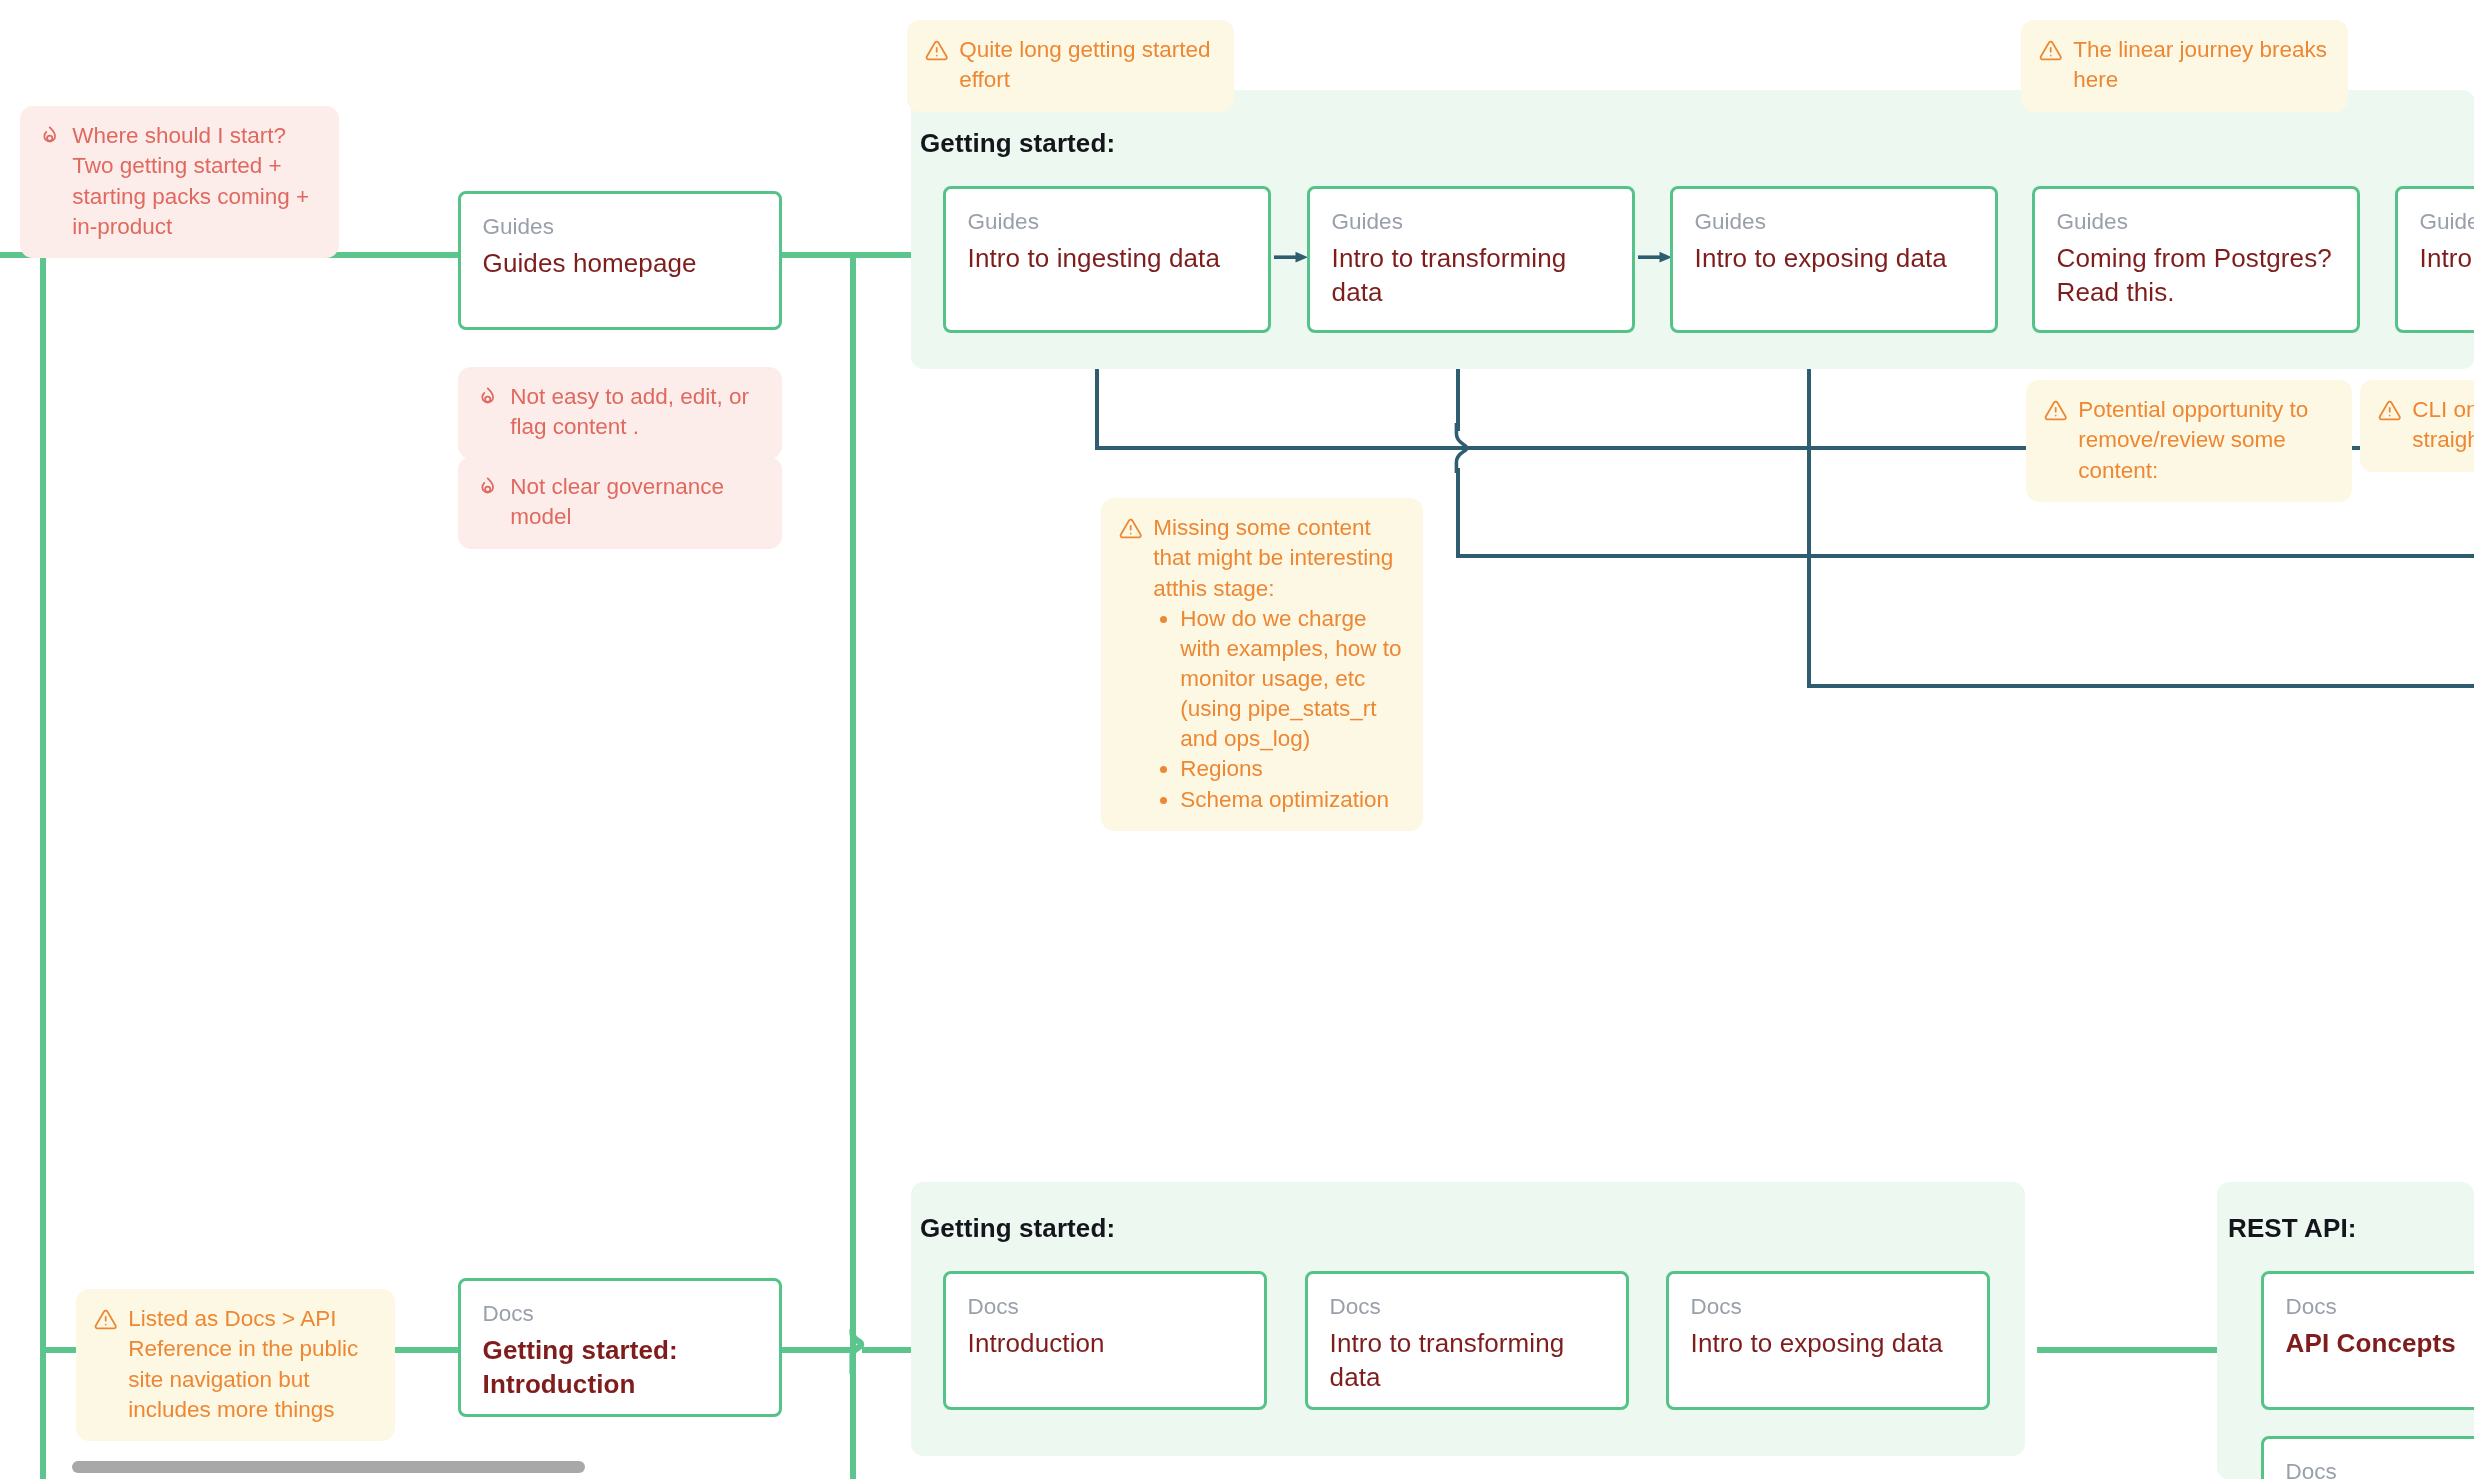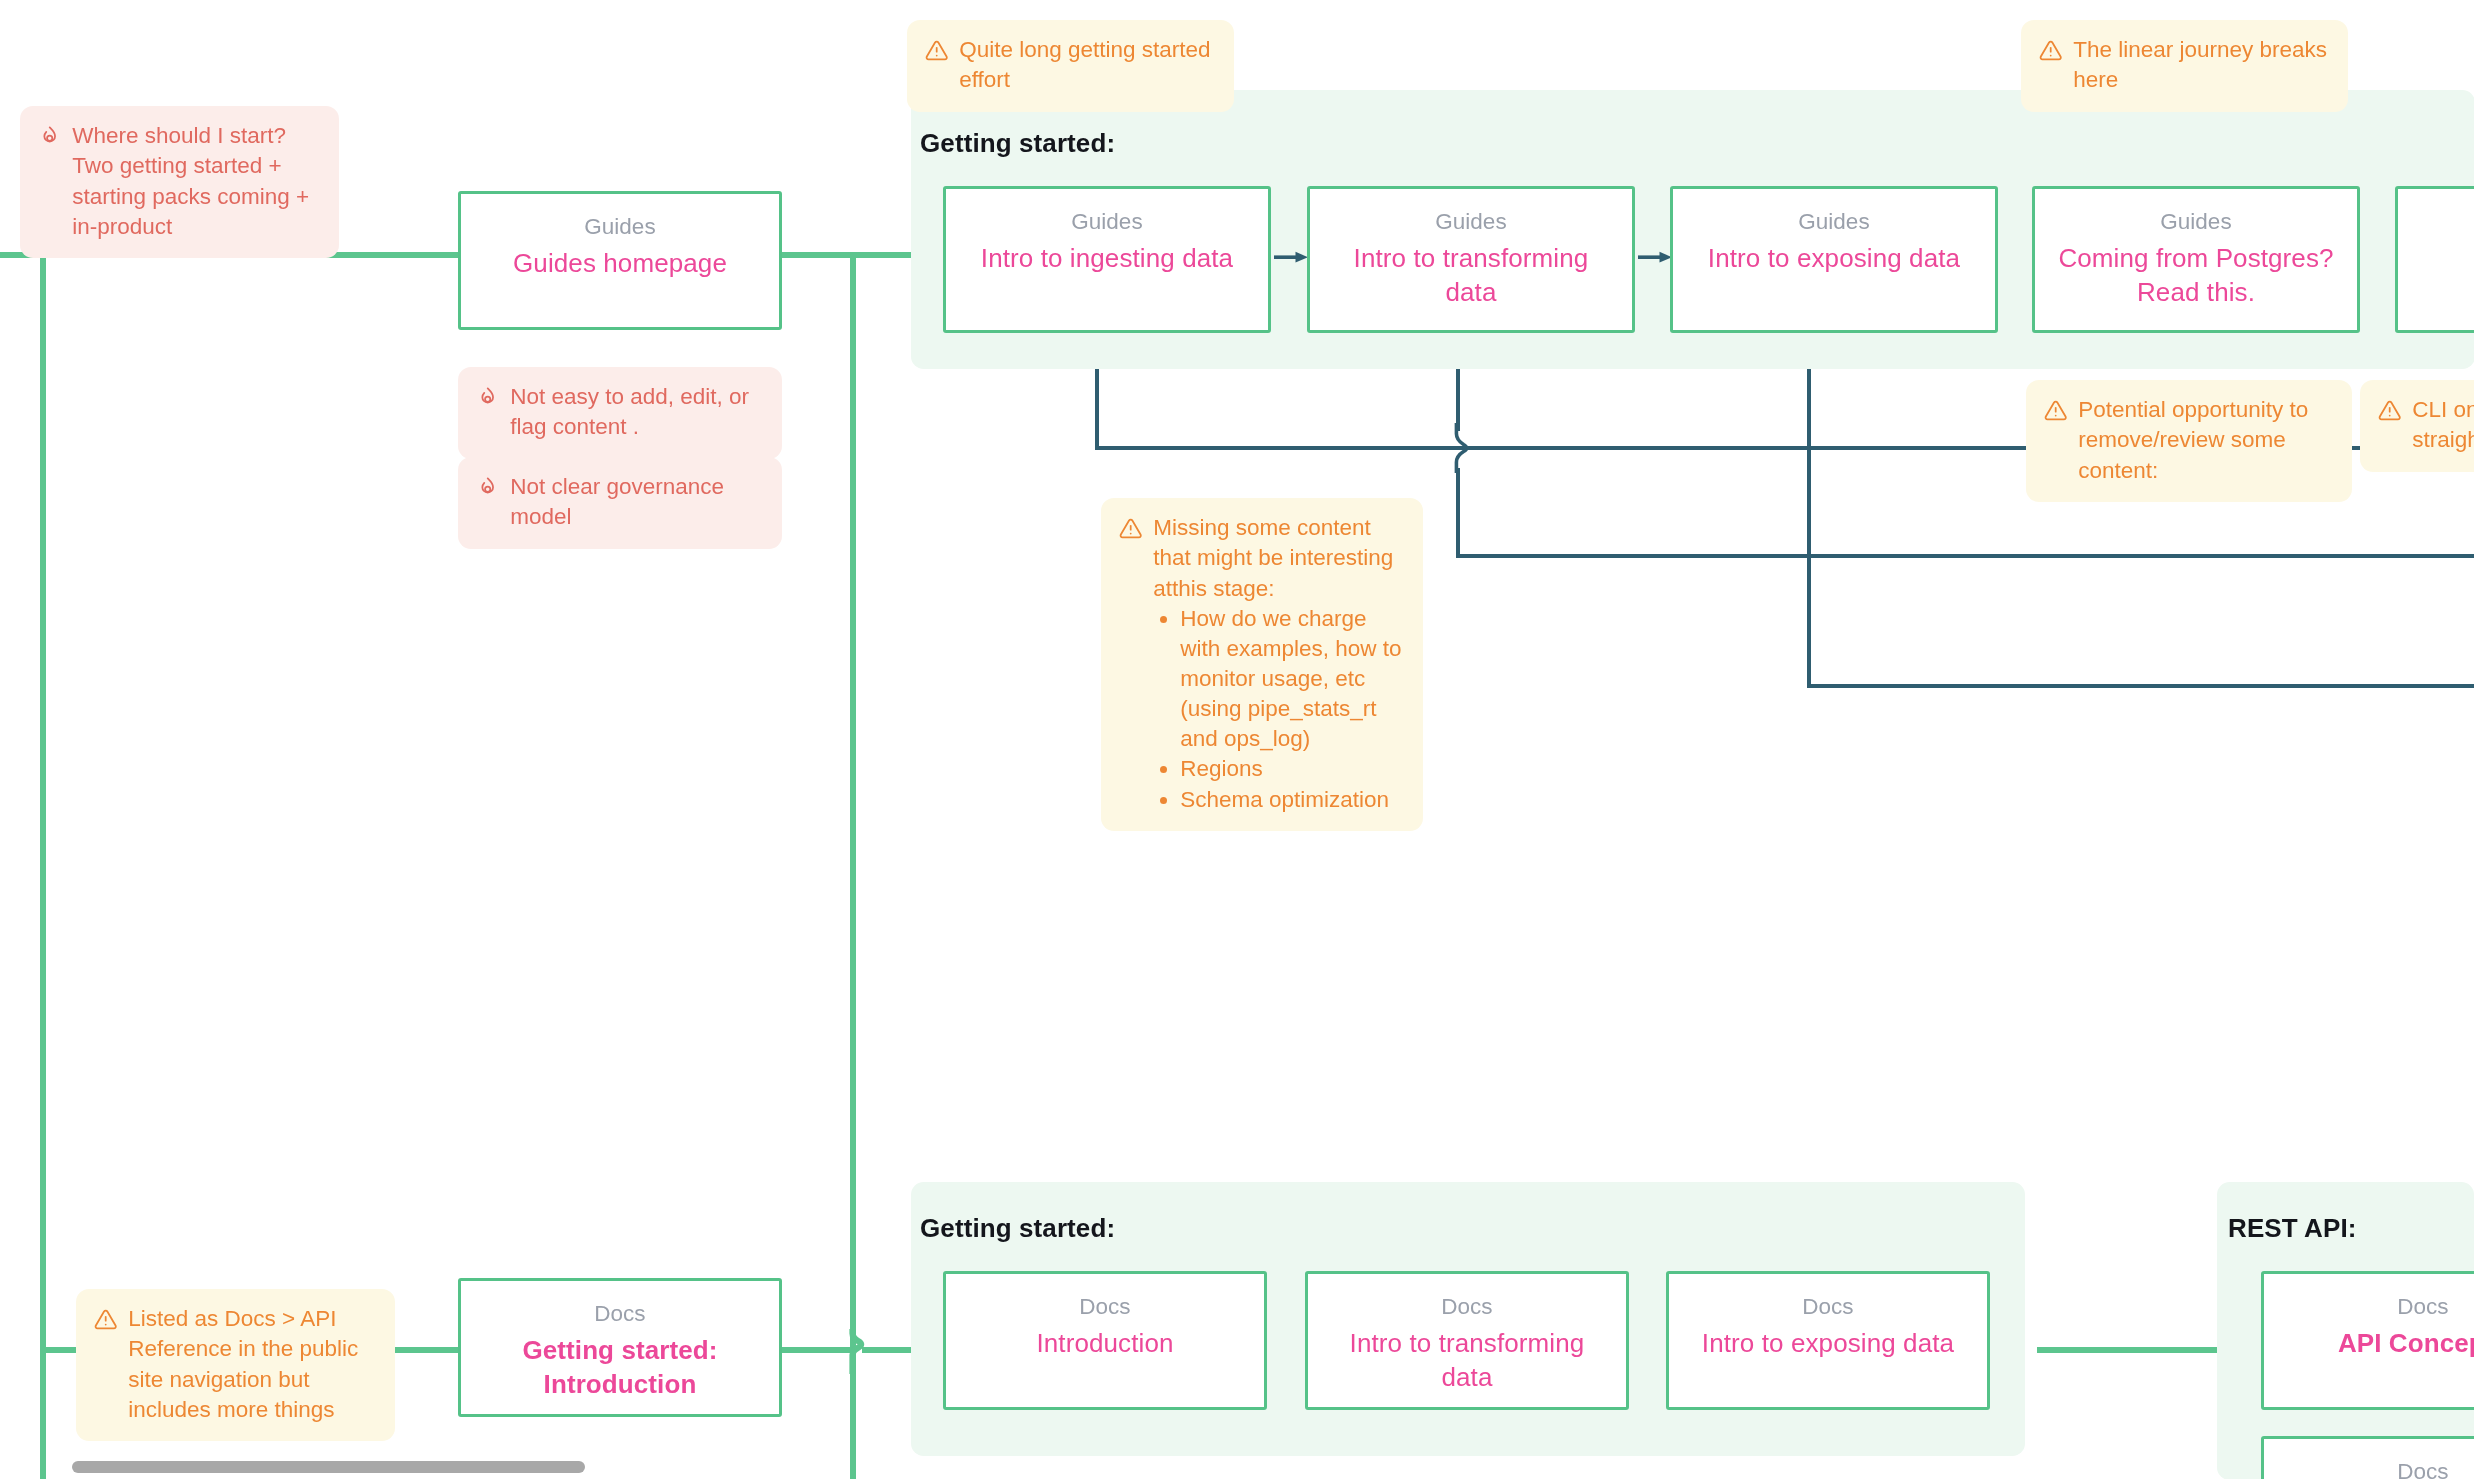"Guides" .card { border-radius: 3px -> 8px; text-align: center -> none }
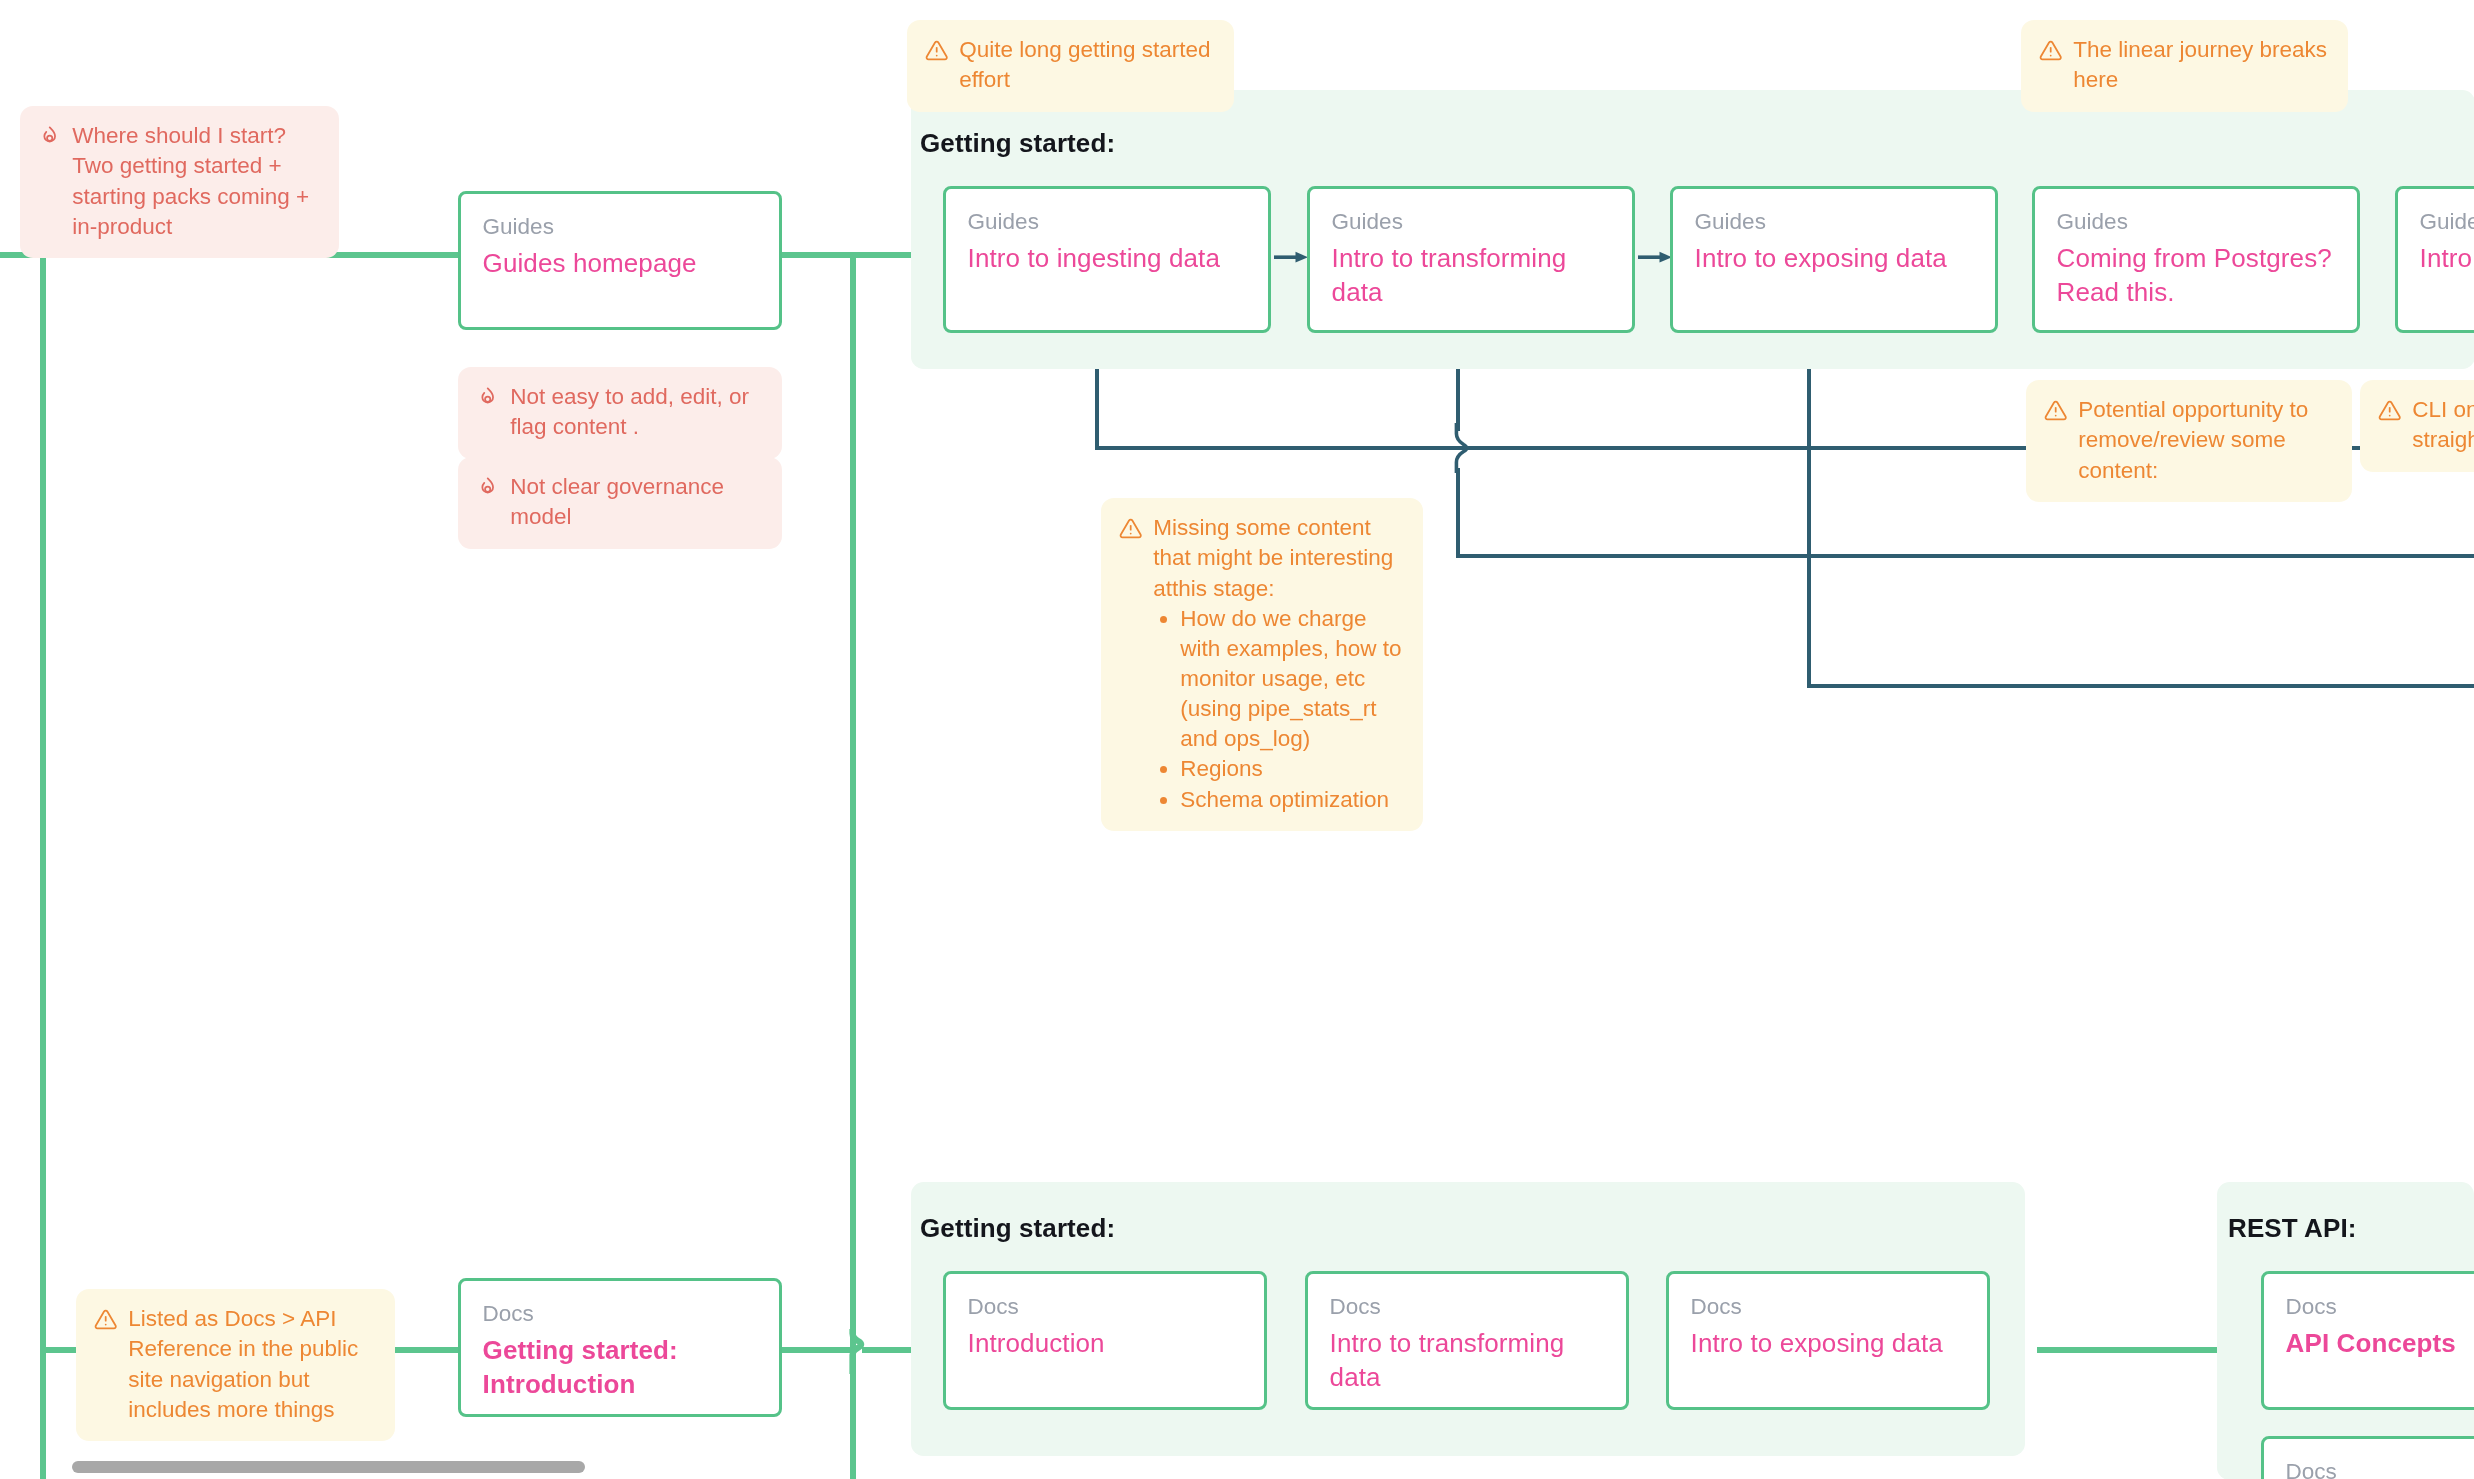"Guides homepage" .card .title { color: #ec4899 -> #7f1d1d }
